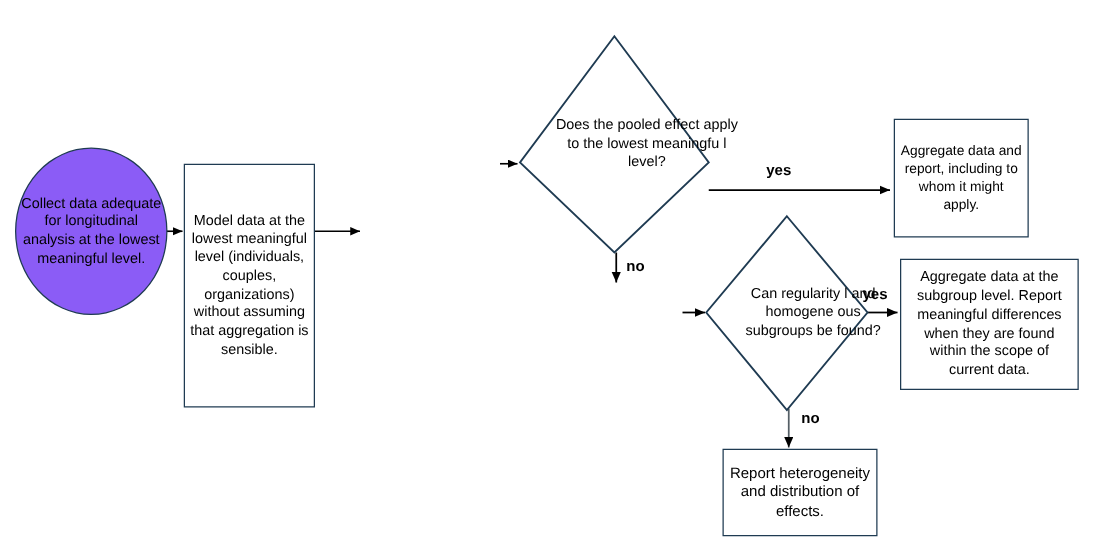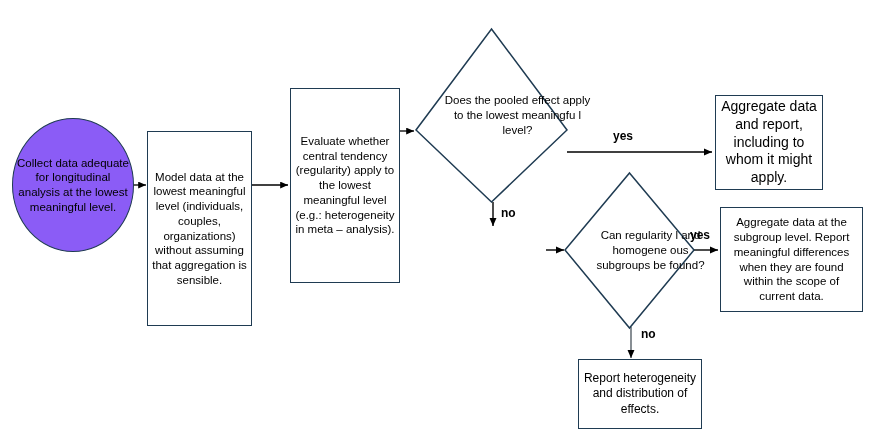"Aggregate data and report, including" div.node { font-size: 14px -> 11px }
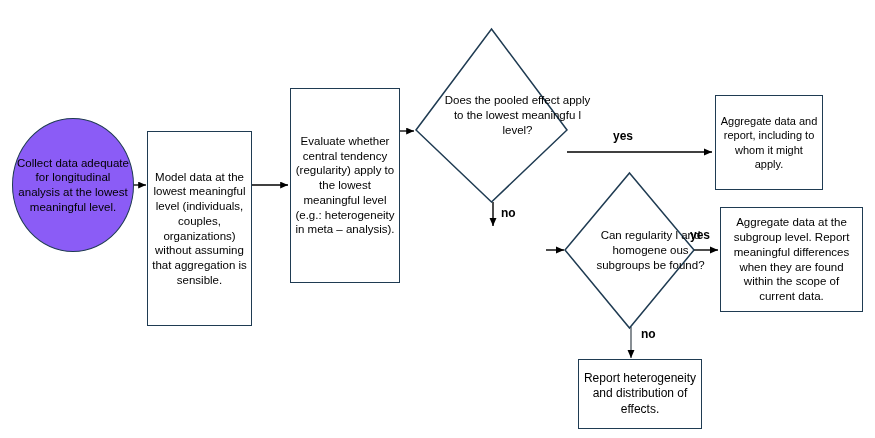"Evaluate whether central tendency" div.node { html: <div> <span>Evaluate whether central tendency (regularity) apply to the lowest meaningful level (e.g.: heterogeneity in meta – analysis).</span> </div> -> none }
